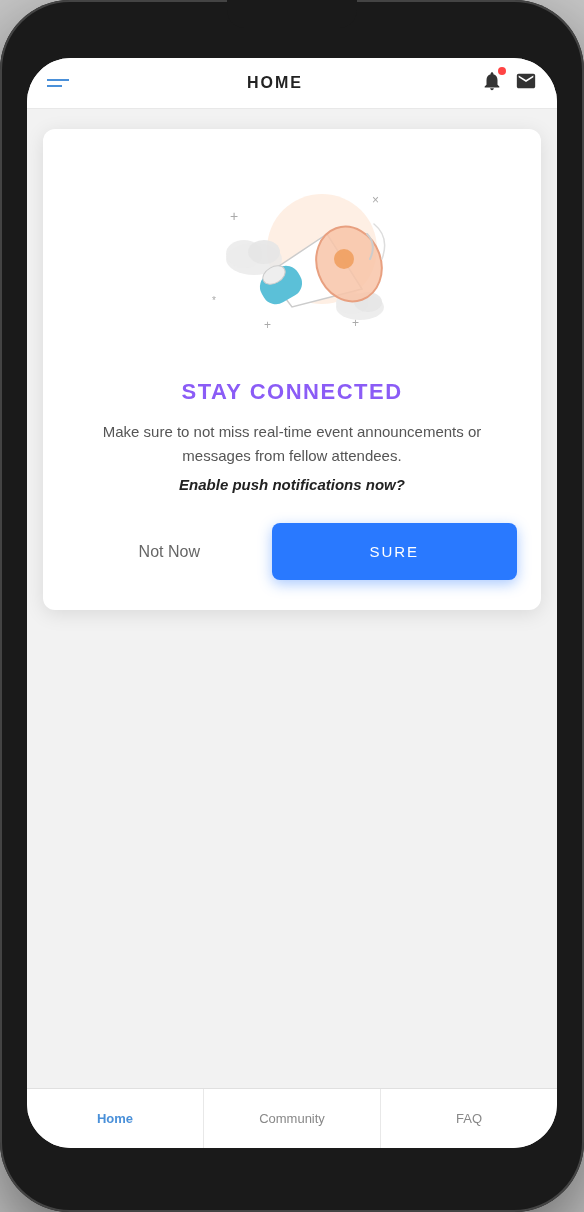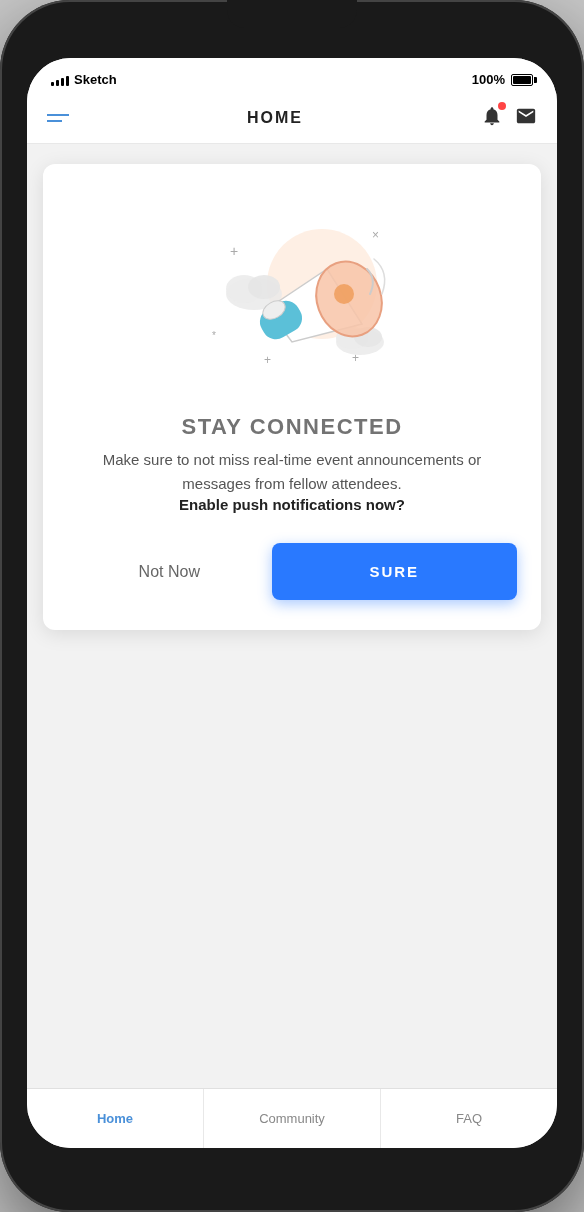"Sketch" div.status-bar { html: <div> <div> <div> <div></div> <div></div> <div></div> <div></div> </div> <span>Sketch</span> </div> <div> <span>100%</span> <div> <div></div> </div> </div> </div> -> none }
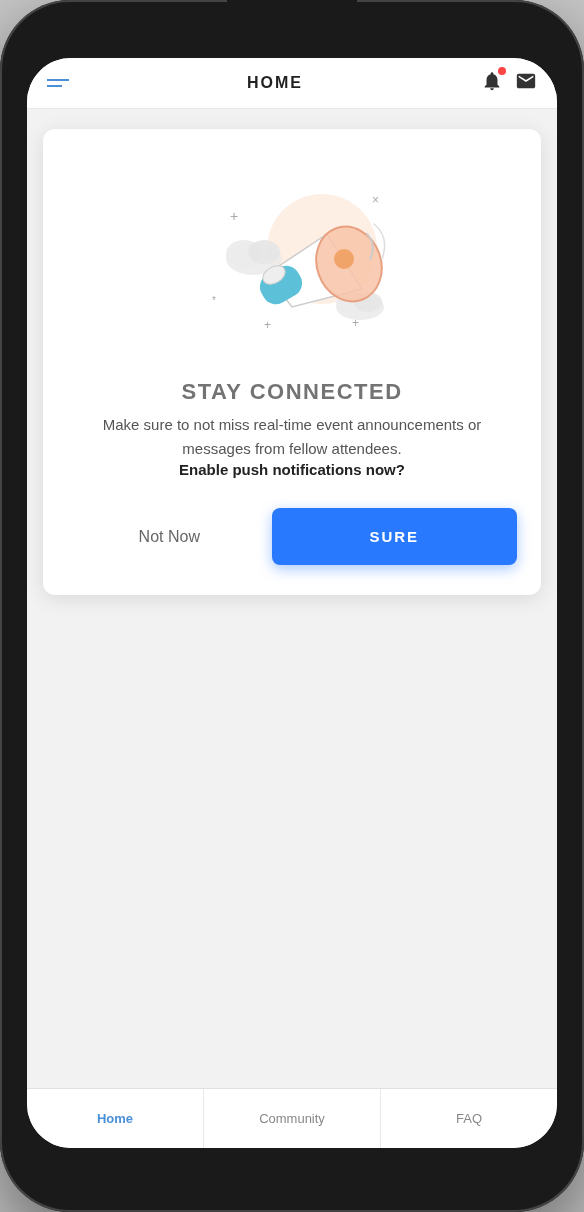"STAY CONNECTED" .modal-title { color: #737373 -> #8b5cf6; margin-bottom: 8px -> 15px }
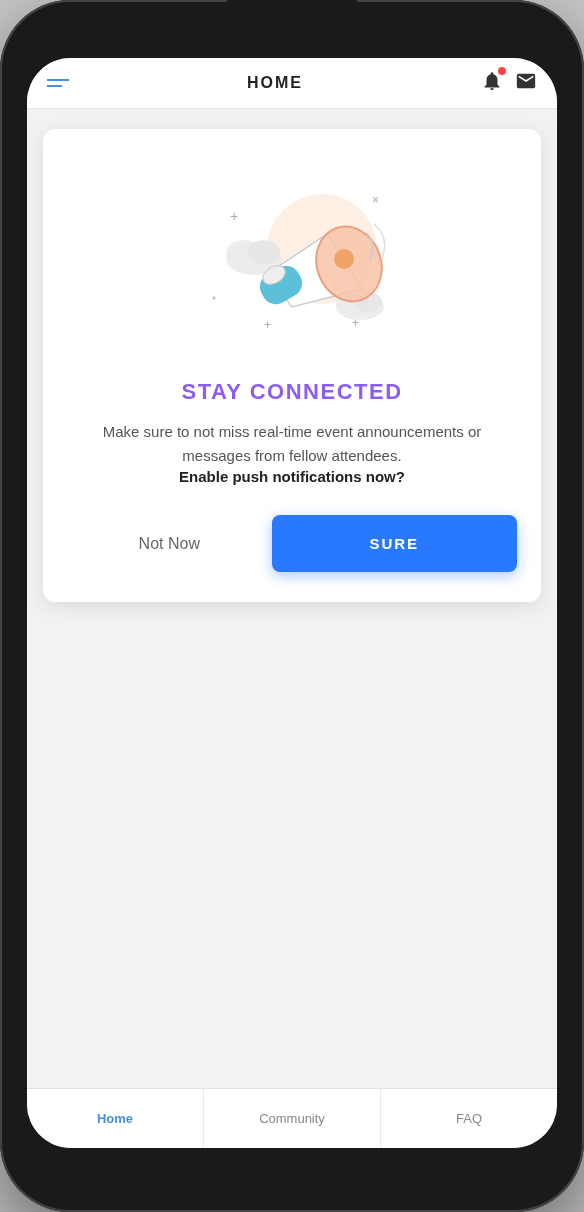"Make sure to not miss" .modal-description { margin-bottom: none -> 8px }
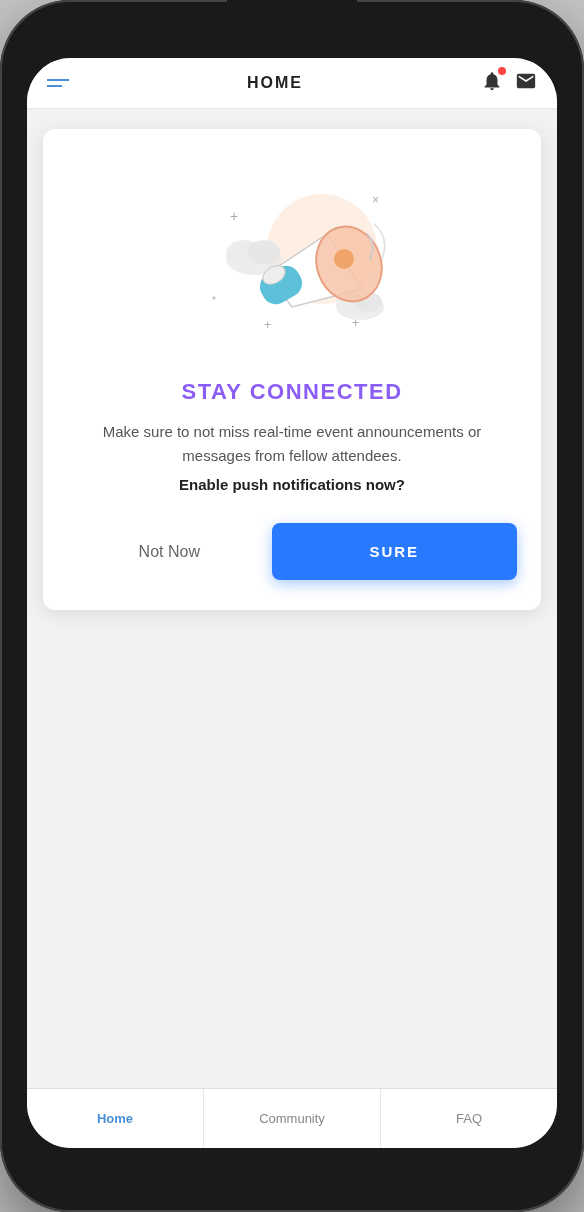"Enable push notifications now?" .modal-cta { font-style: none -> italic }
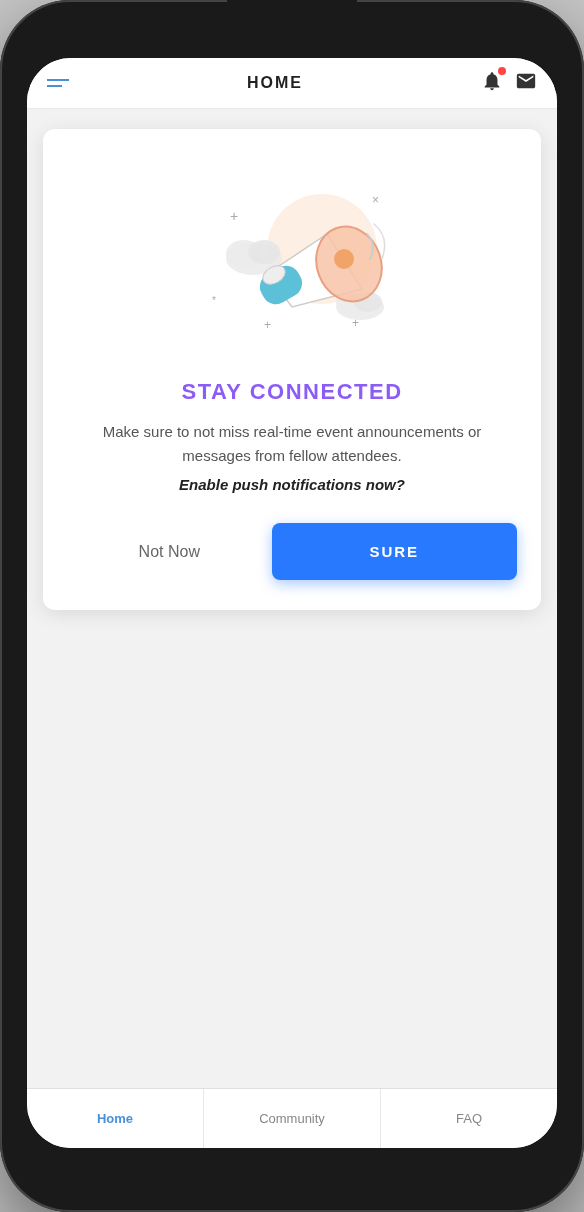"SURE" .btn-sure { font-weight: 700 -> 400 }
